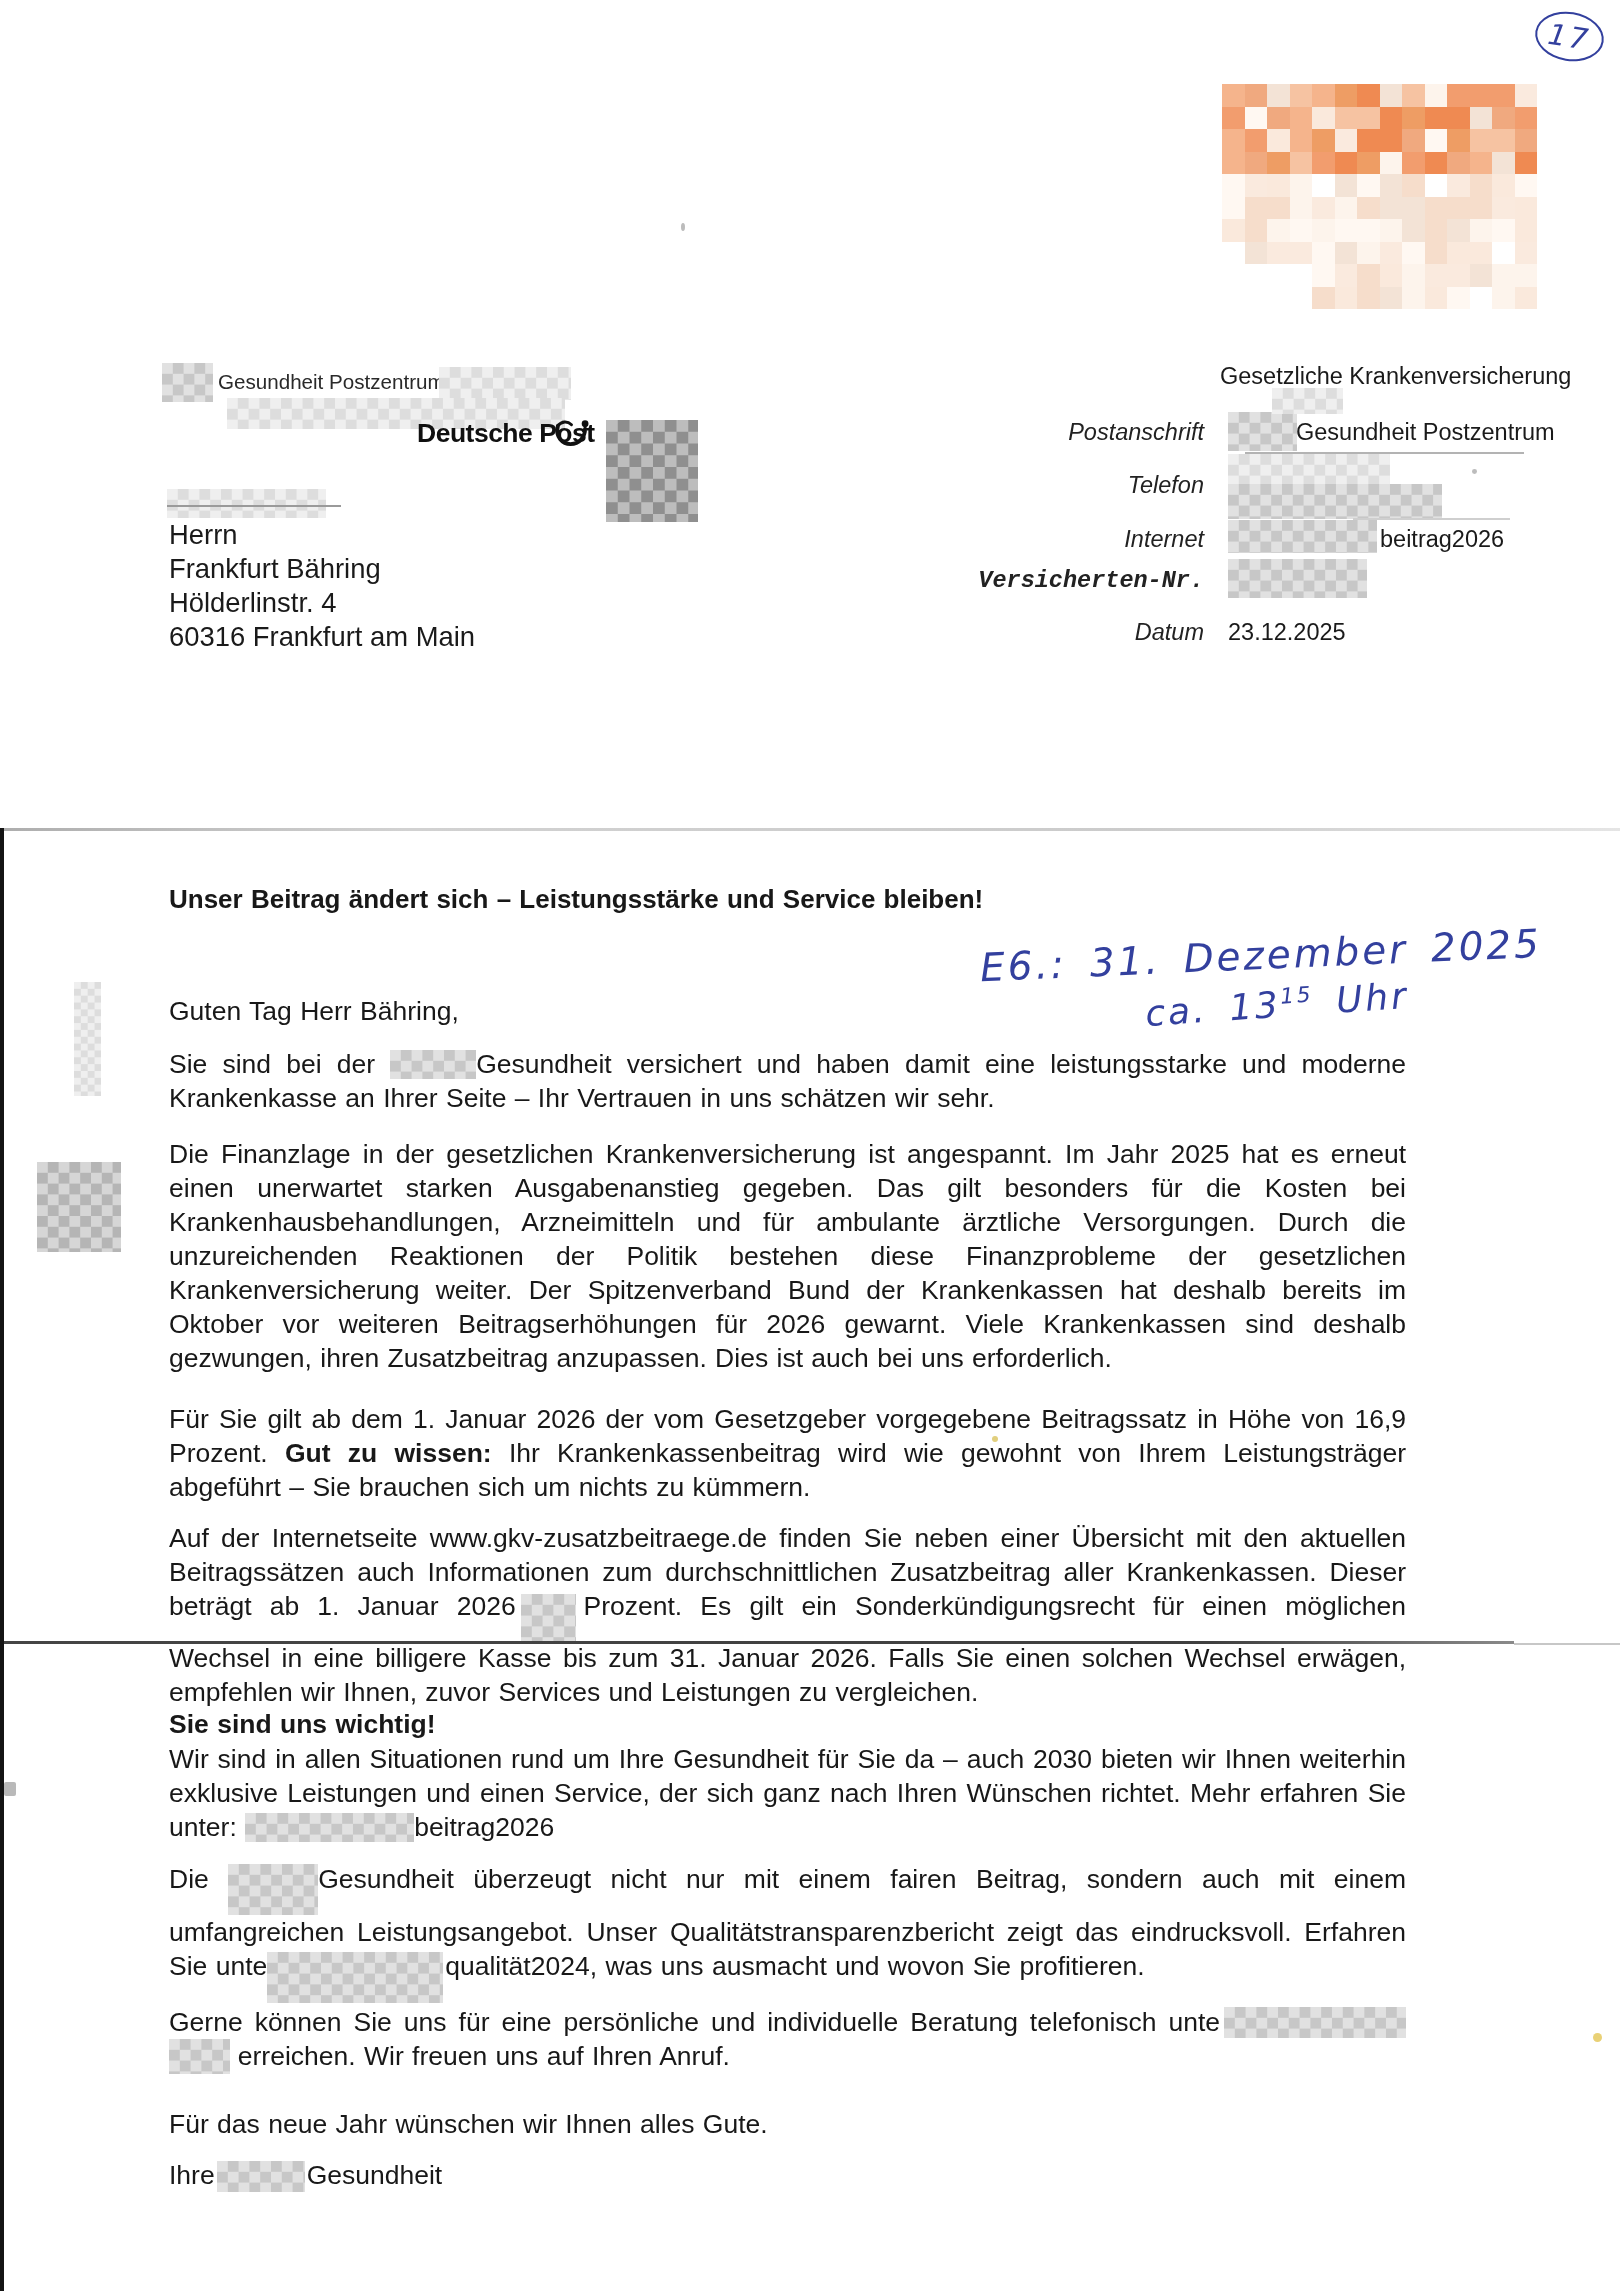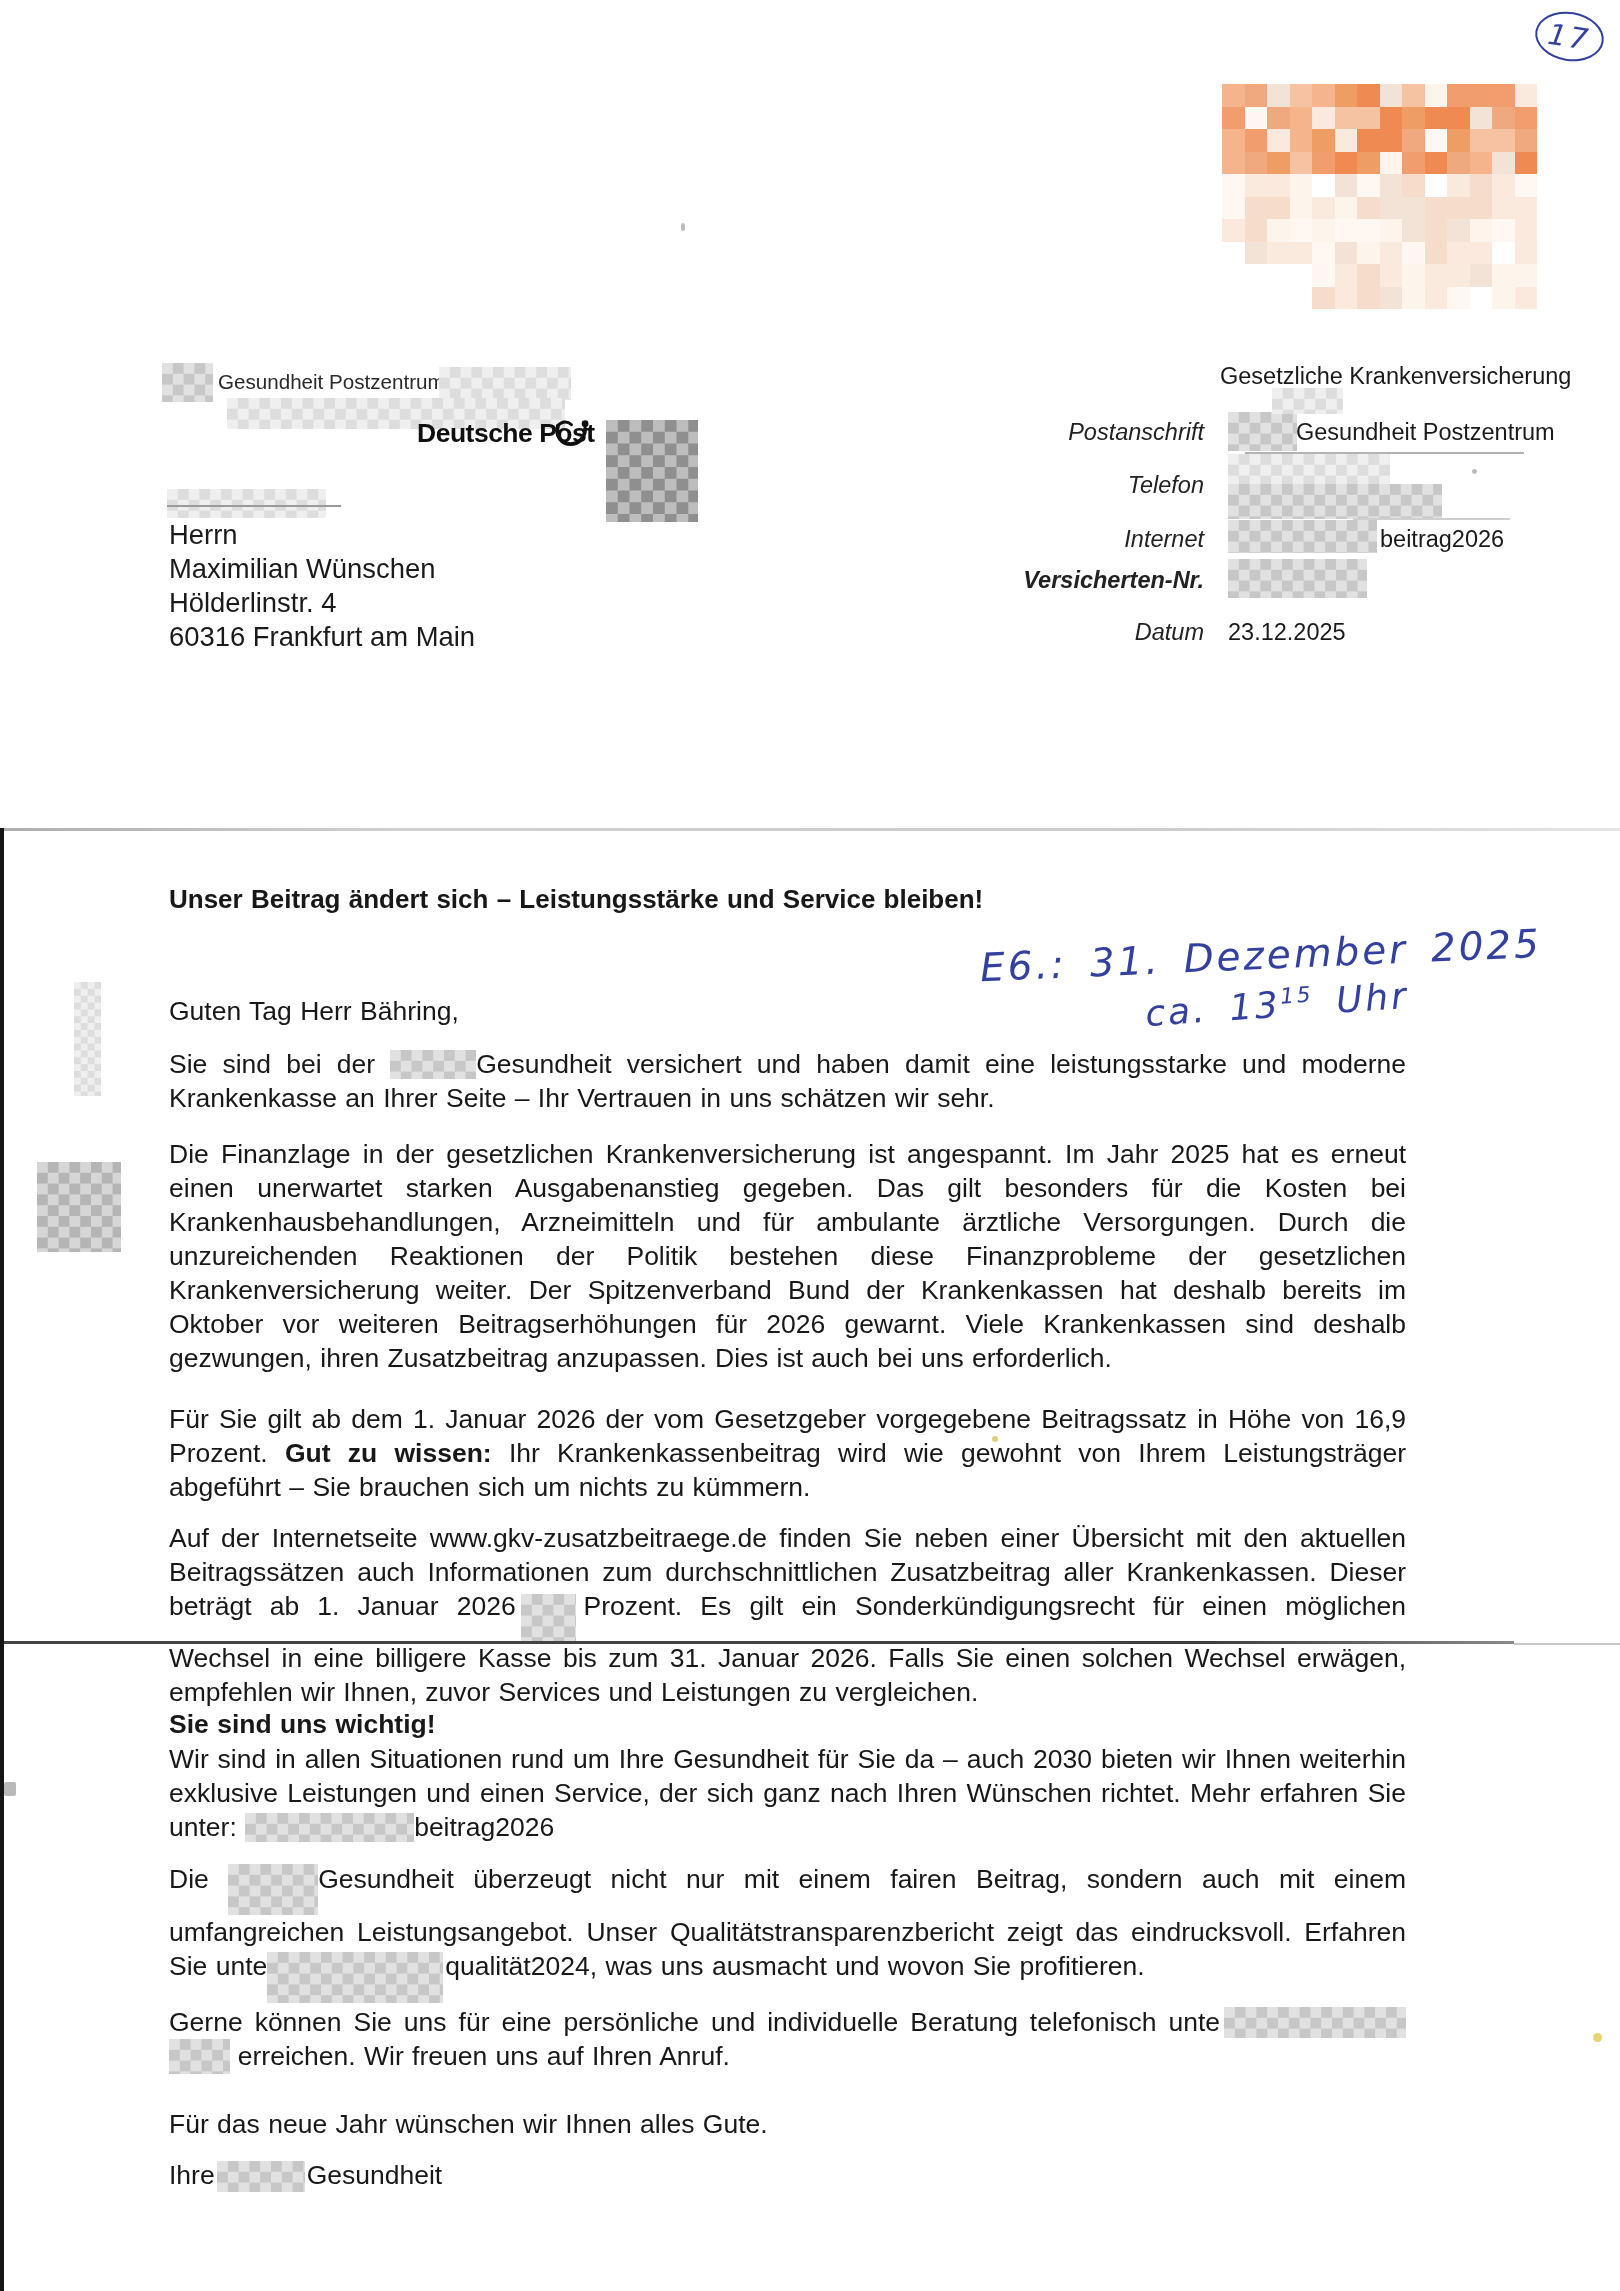"Maximilian Wünschen" div { text: Maximilian Wünschen -> Frankfurt Bähring }
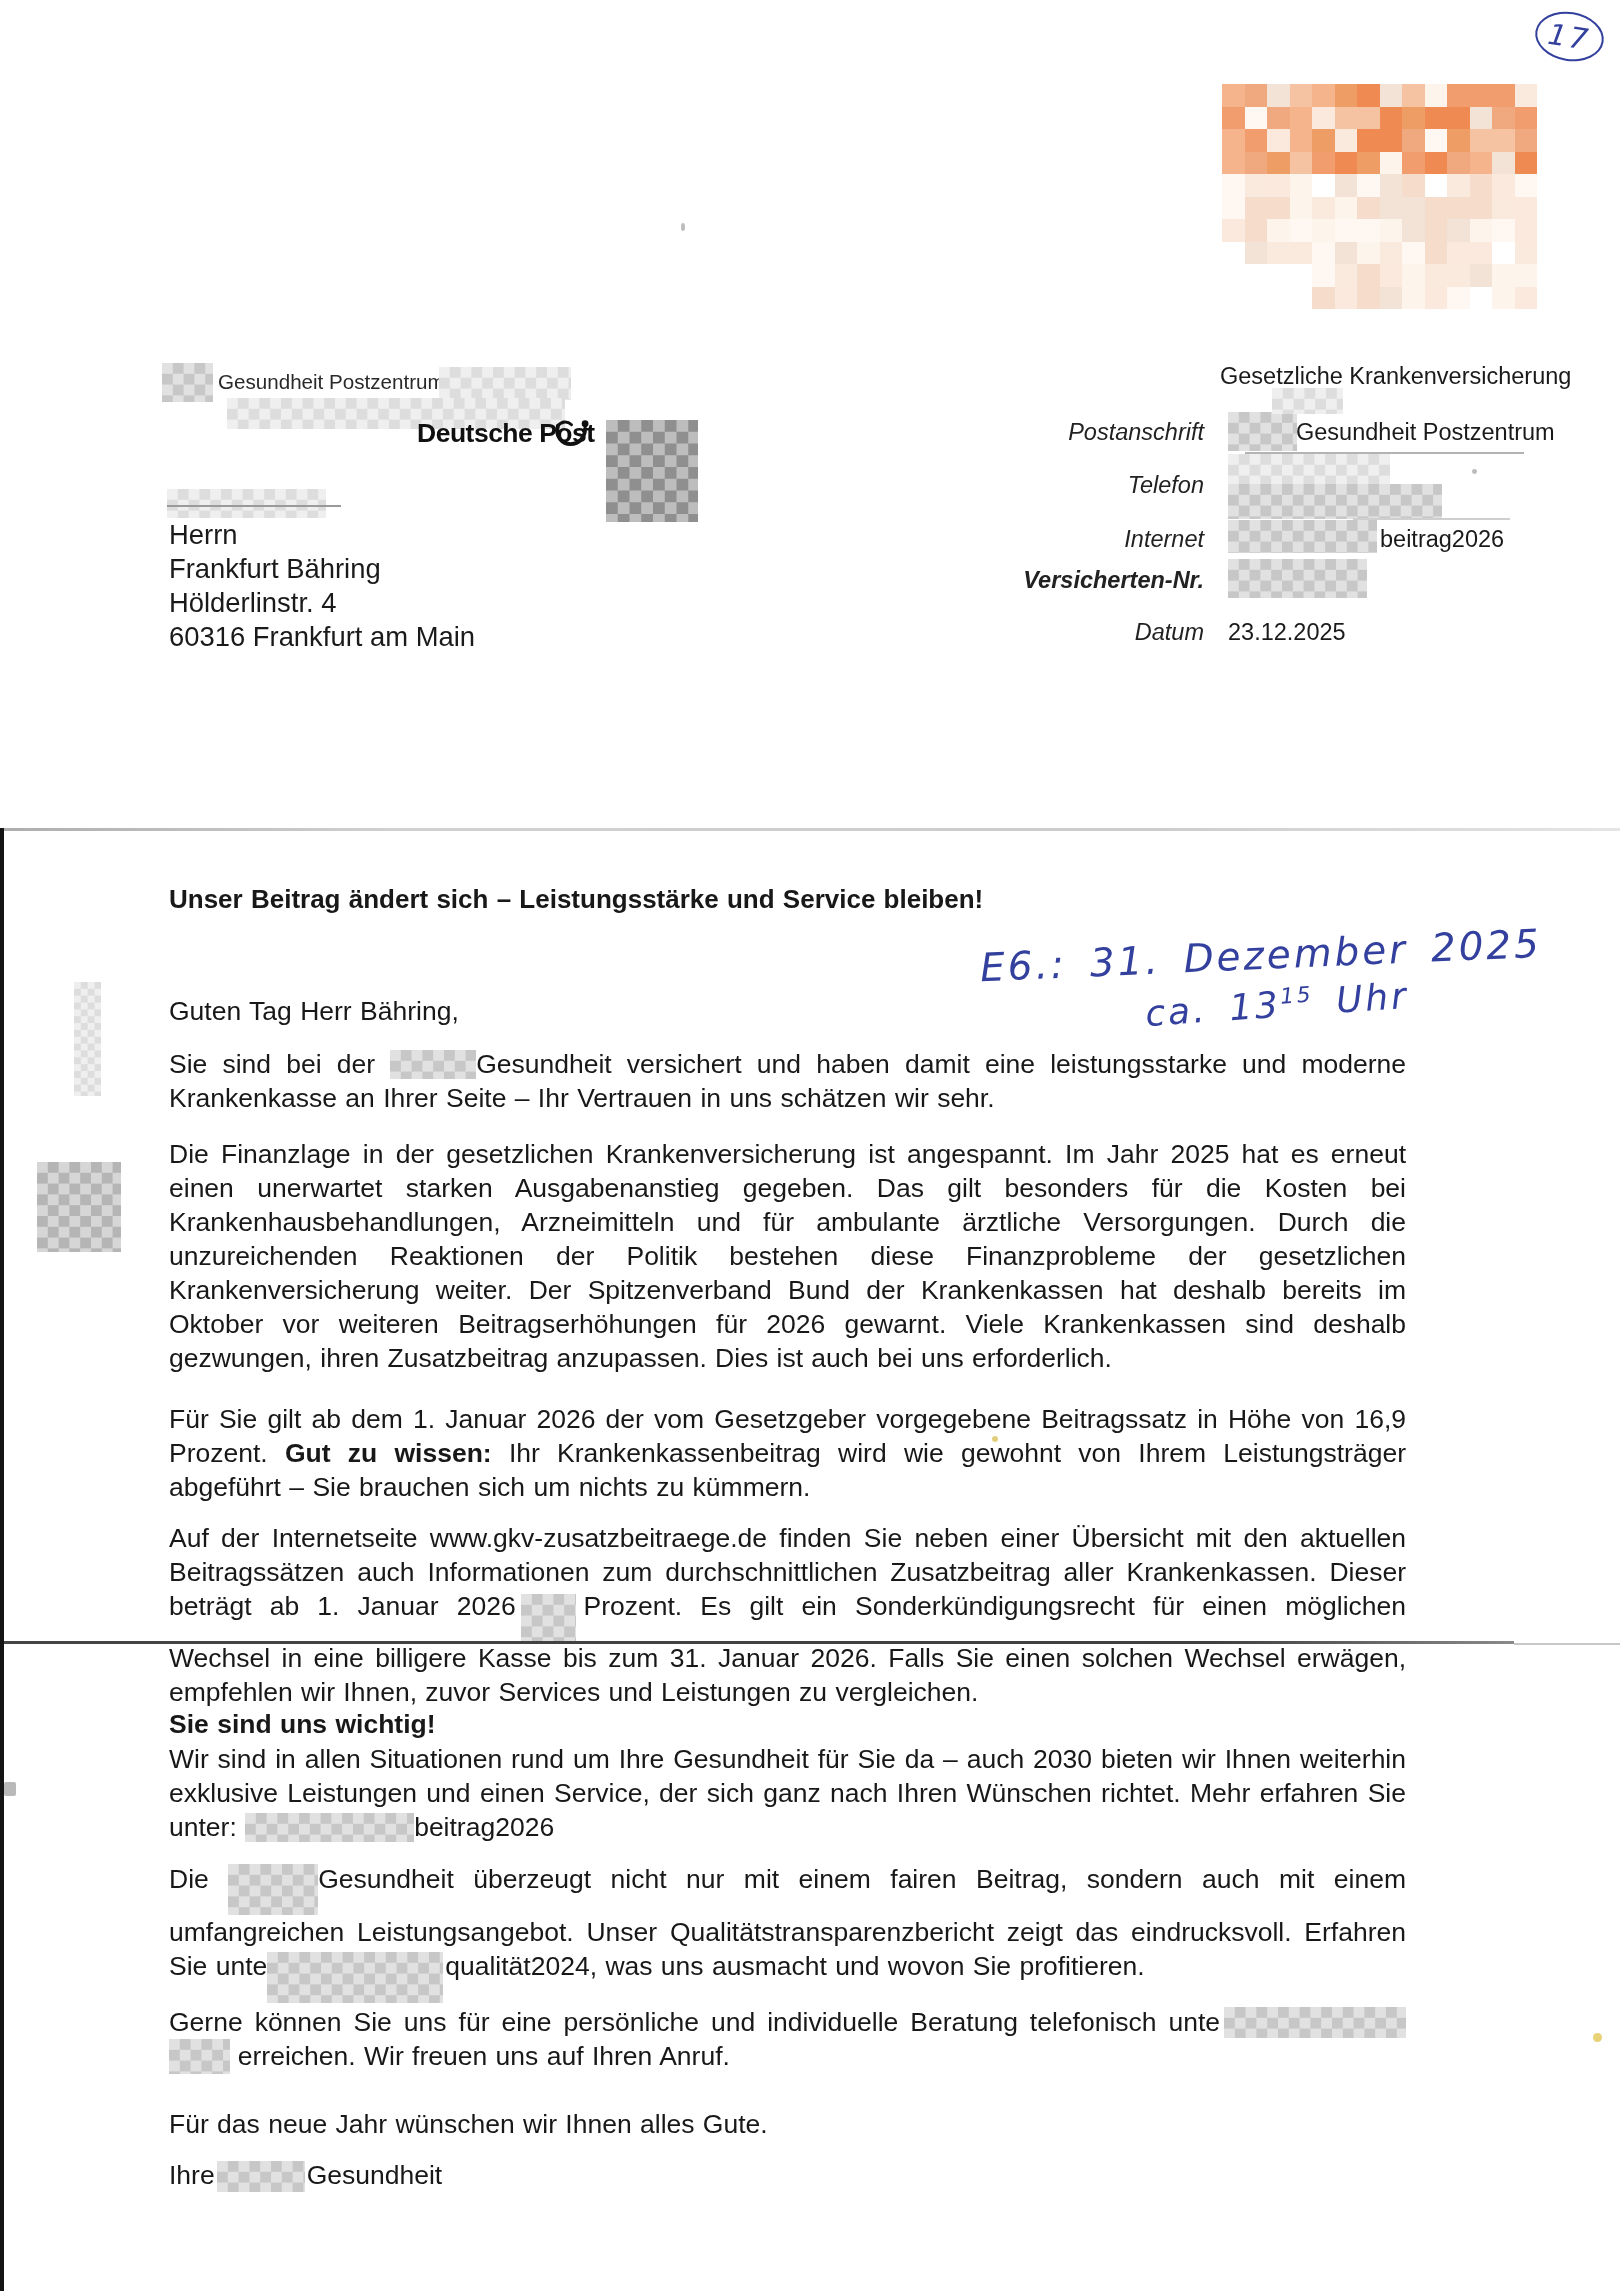"Versicherten-Nr." span.info-label { font-family: none -> Liberation Mono, monospace }
